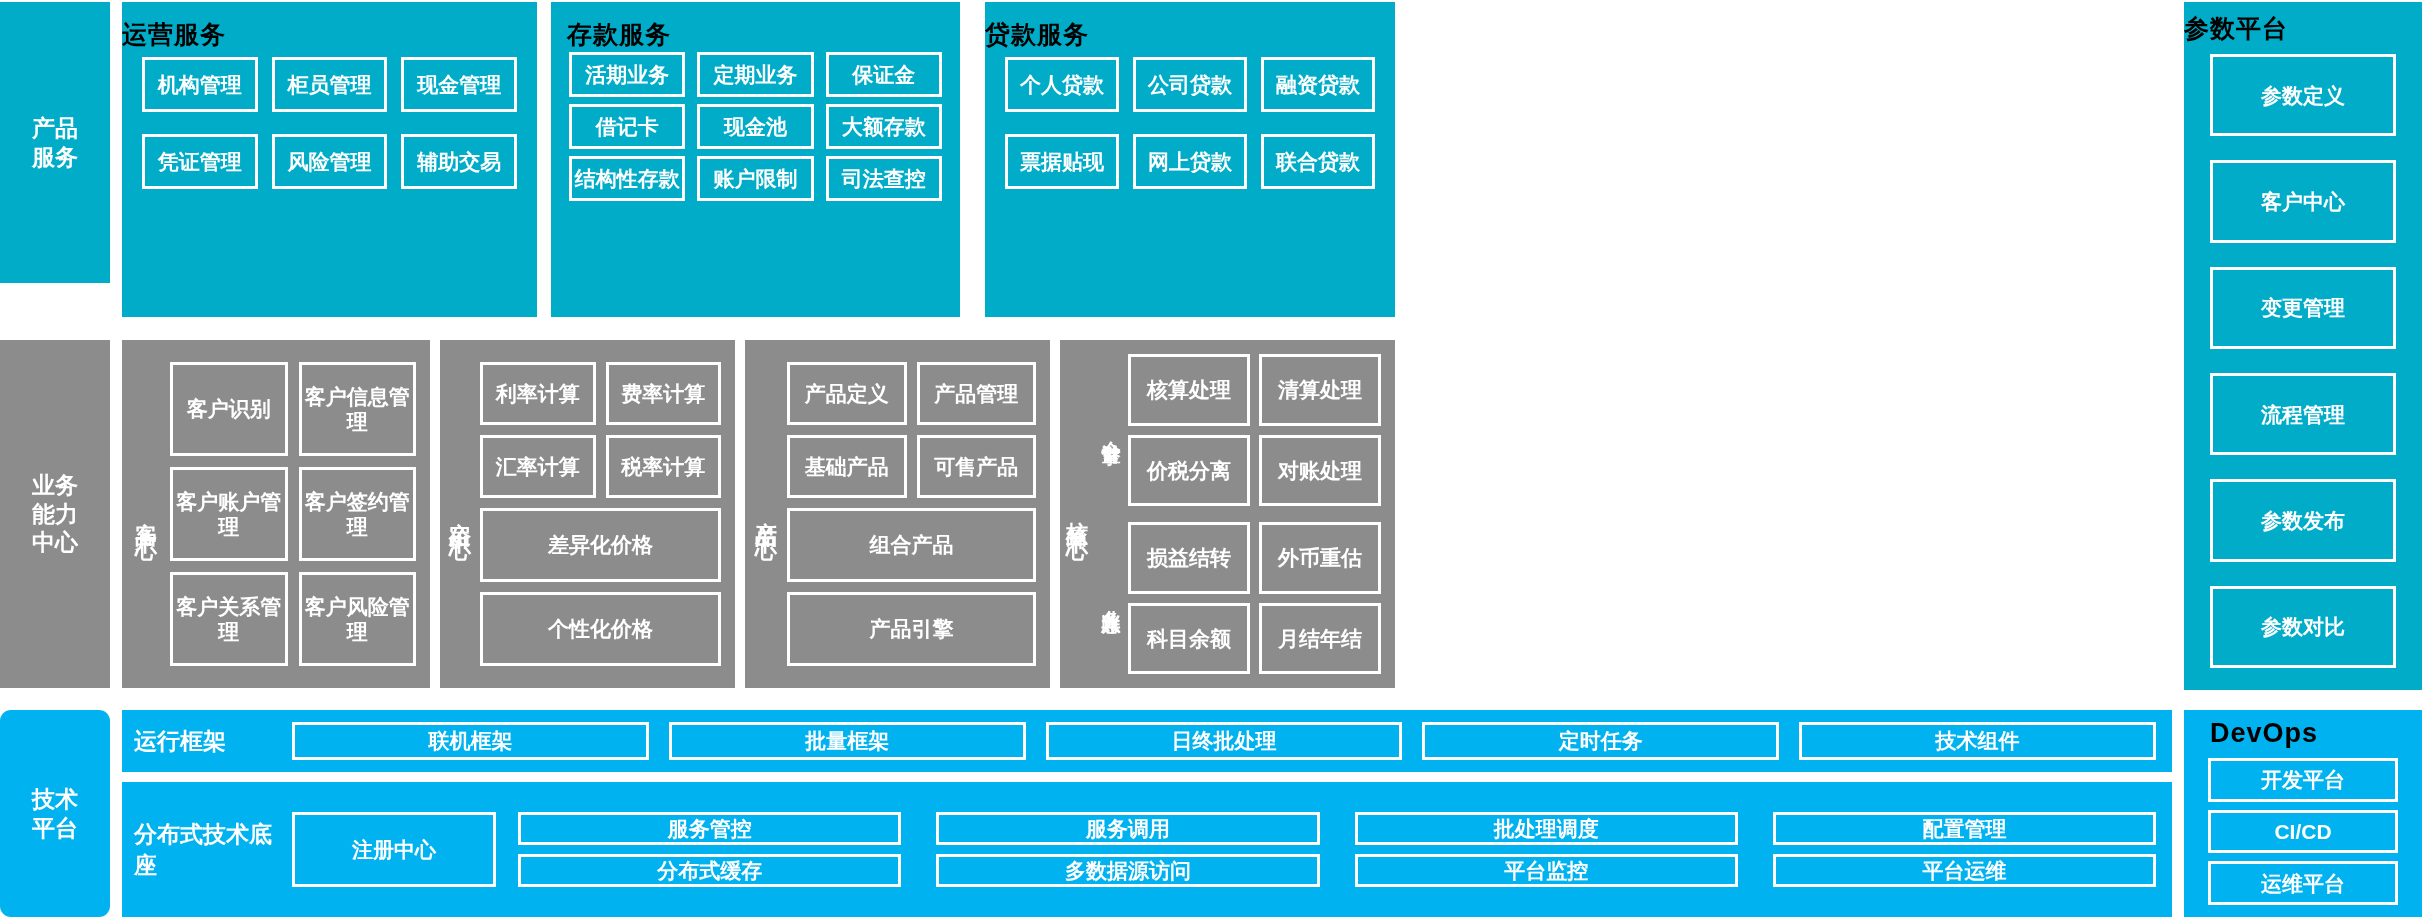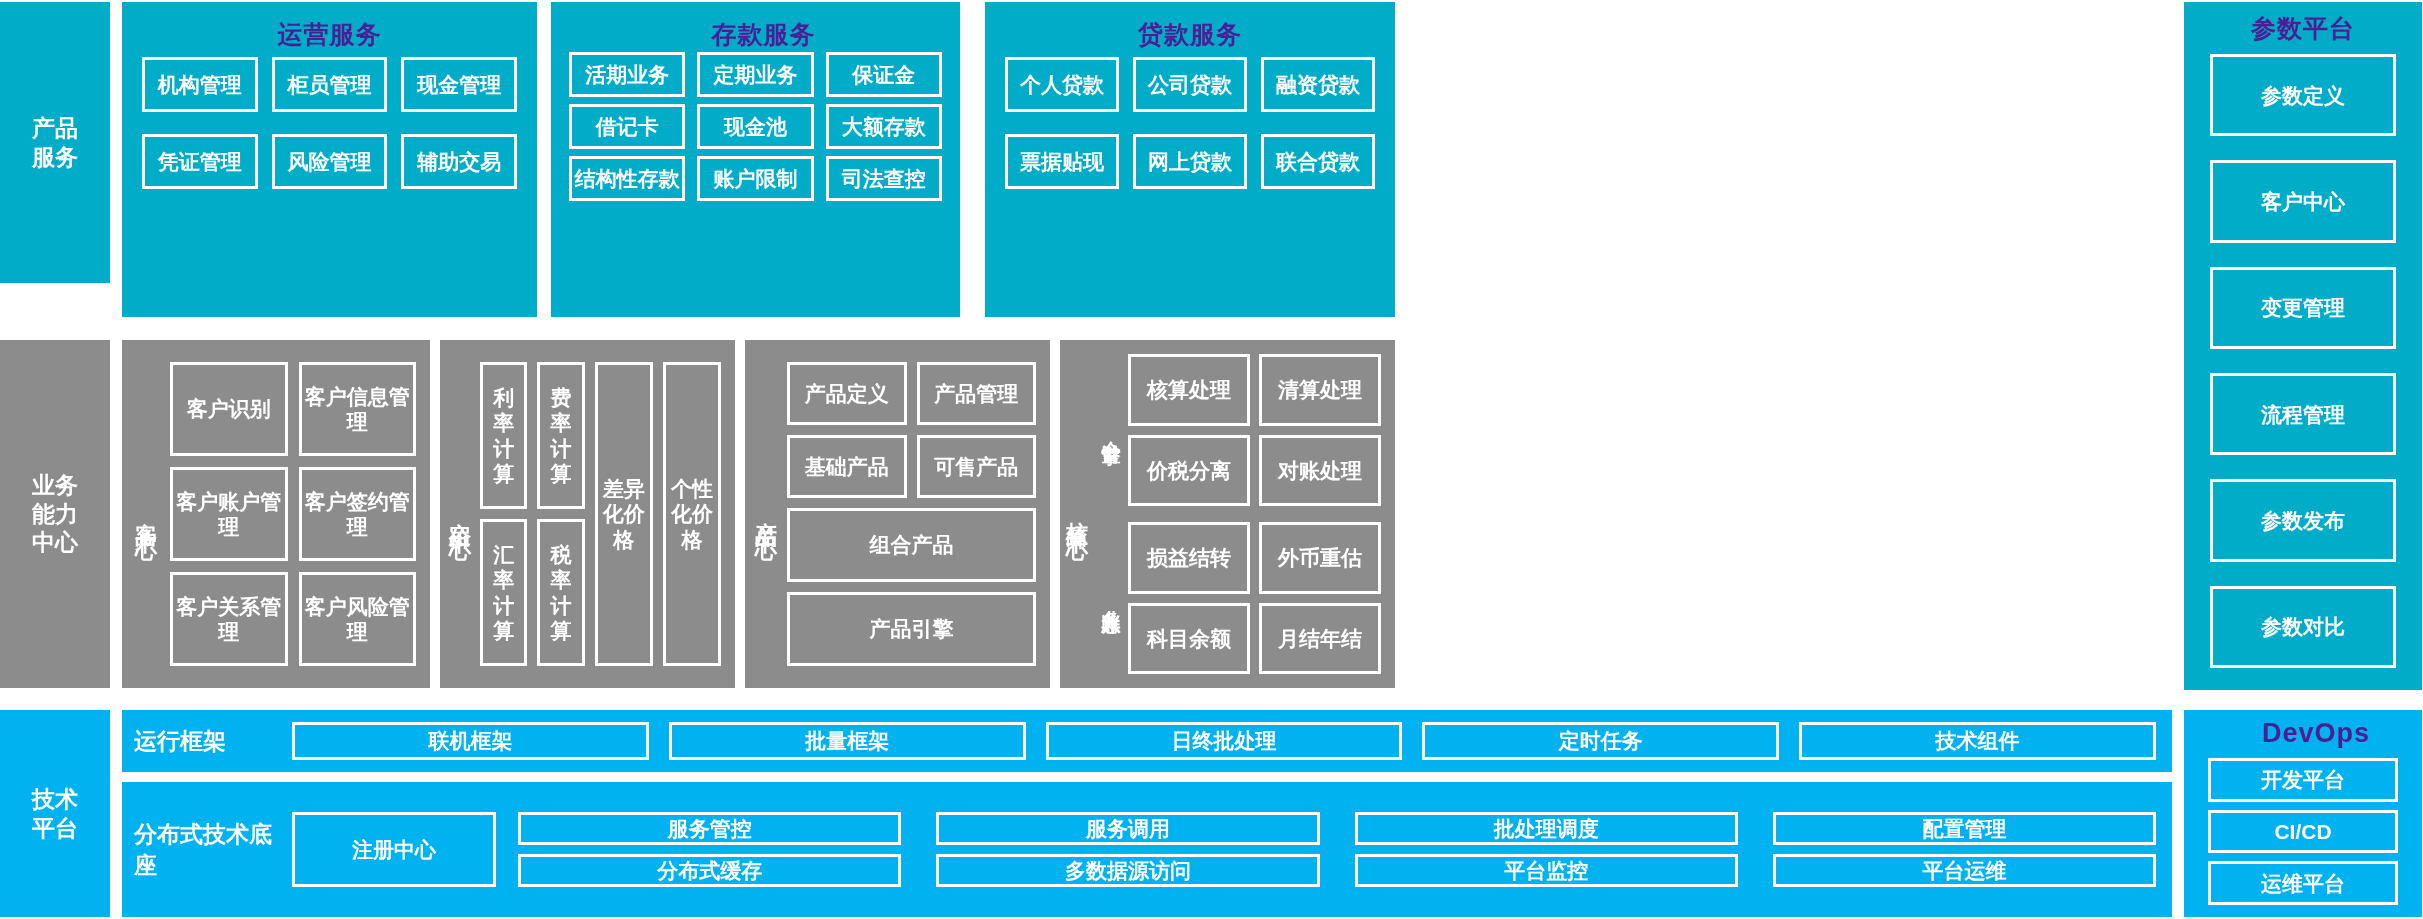"运营服务" .panel-title { color: #4c1d95 -> #000000; text-align: center -> none }
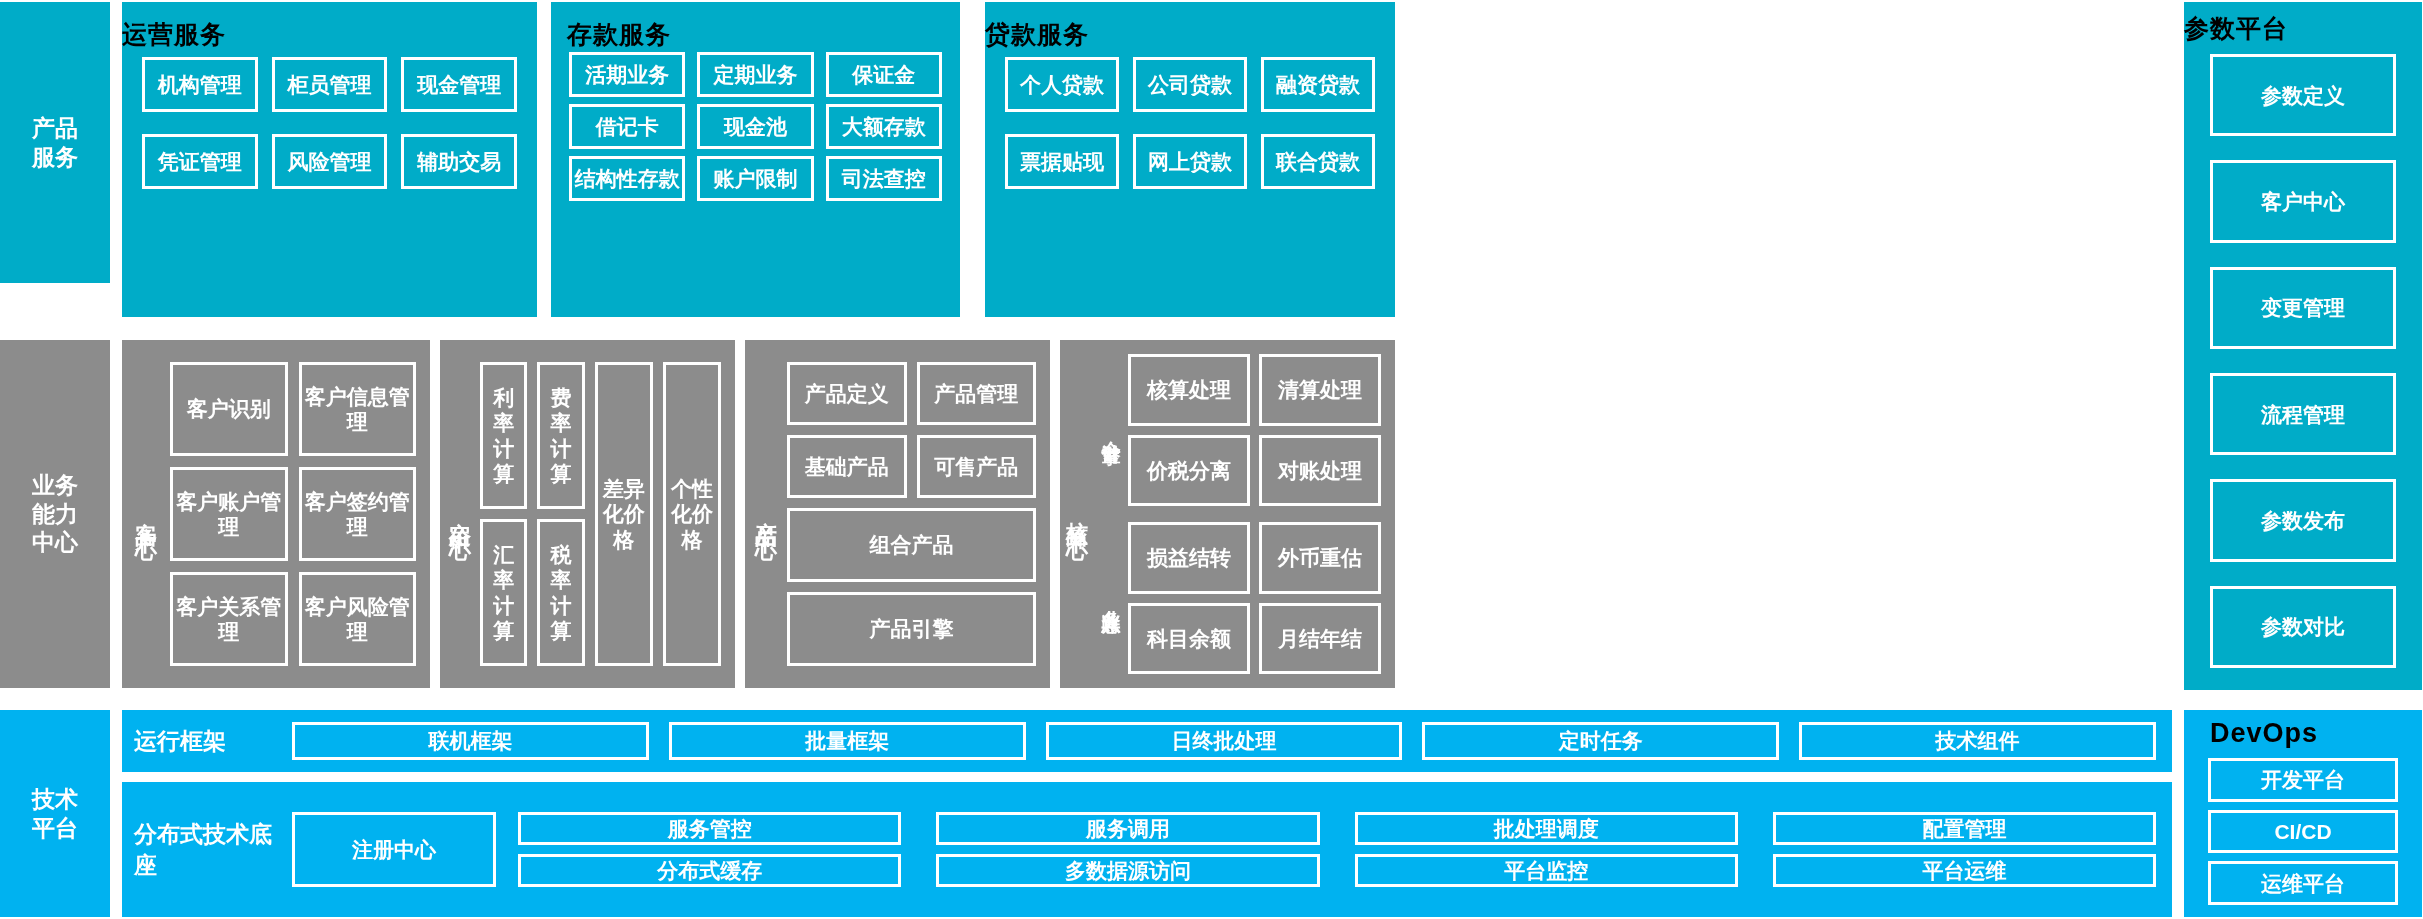"利率计算" div { flex-direction: row -> column }
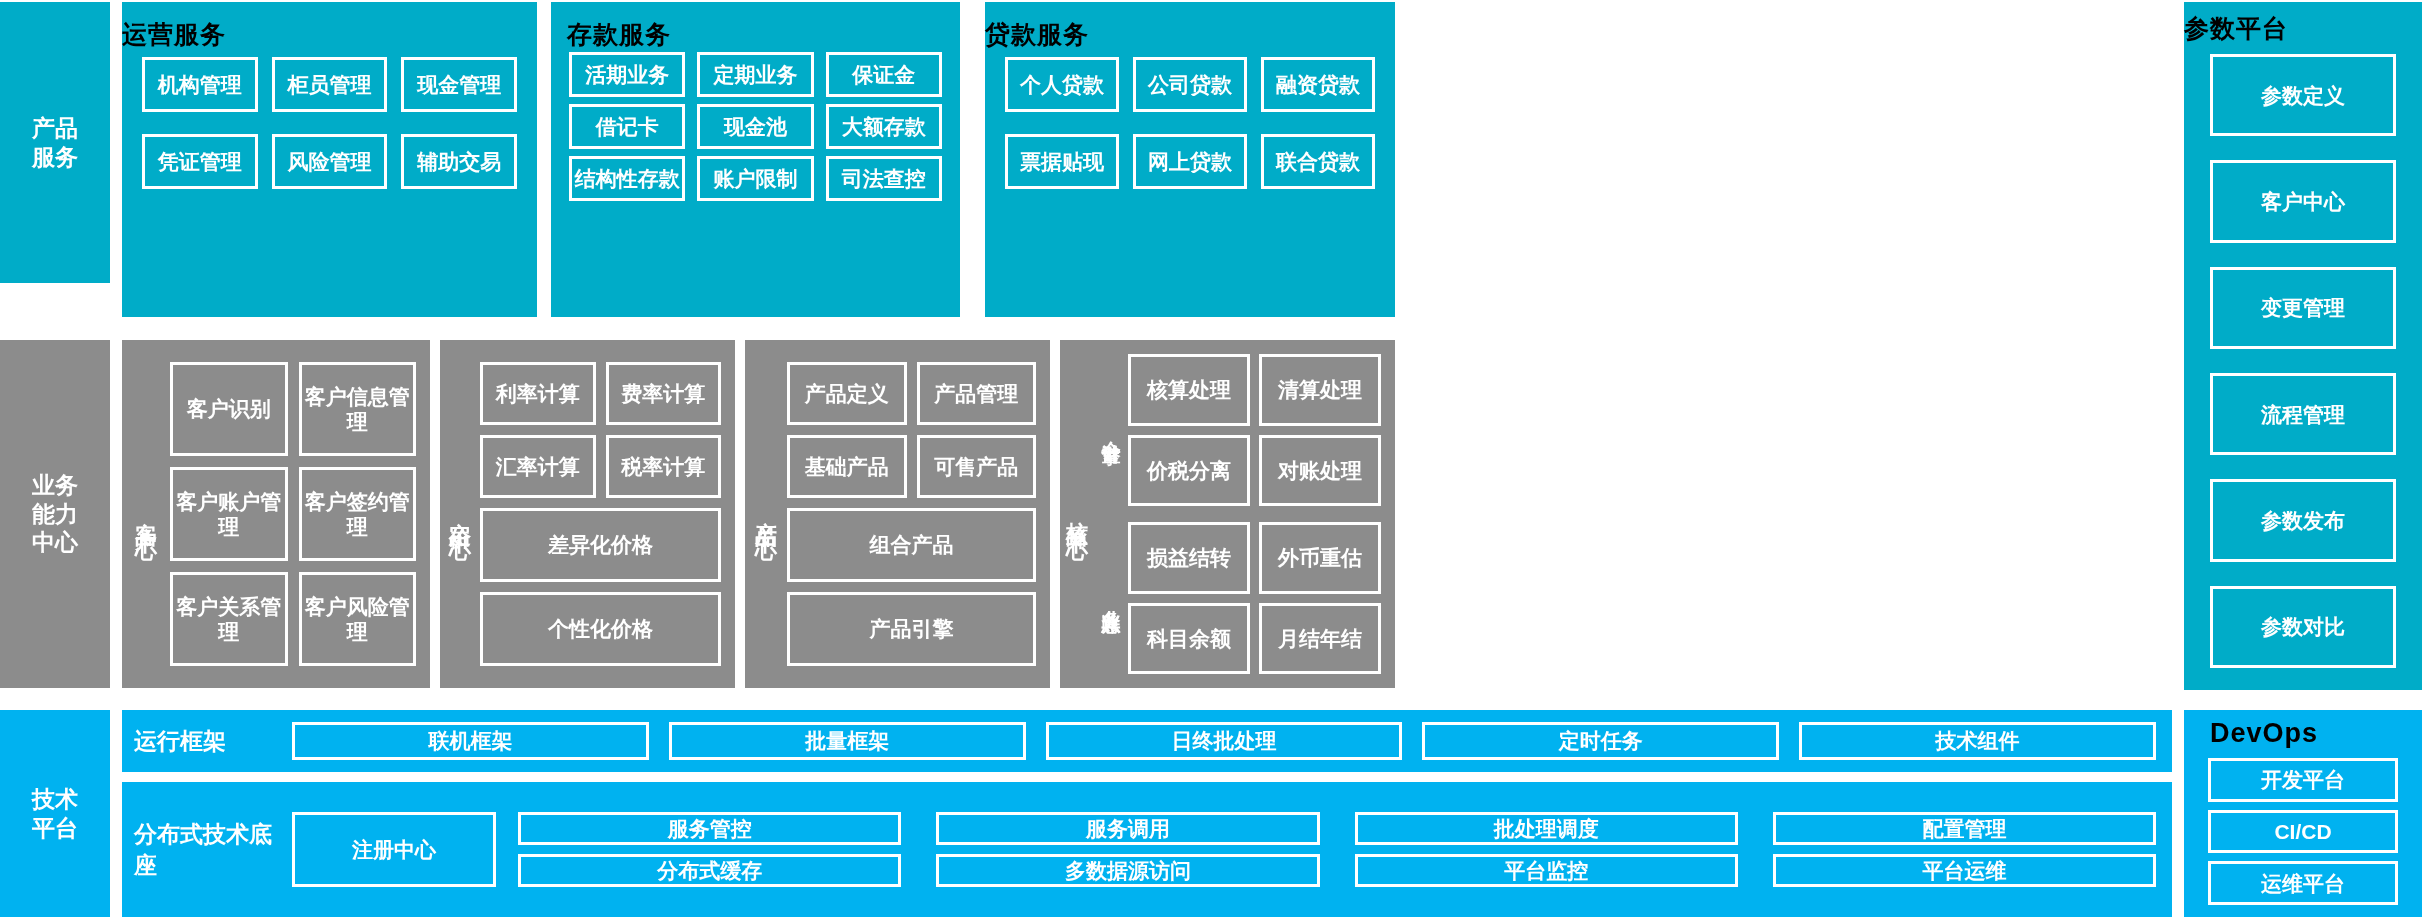"技术" div.spine { border-radius: none -> 11px }
